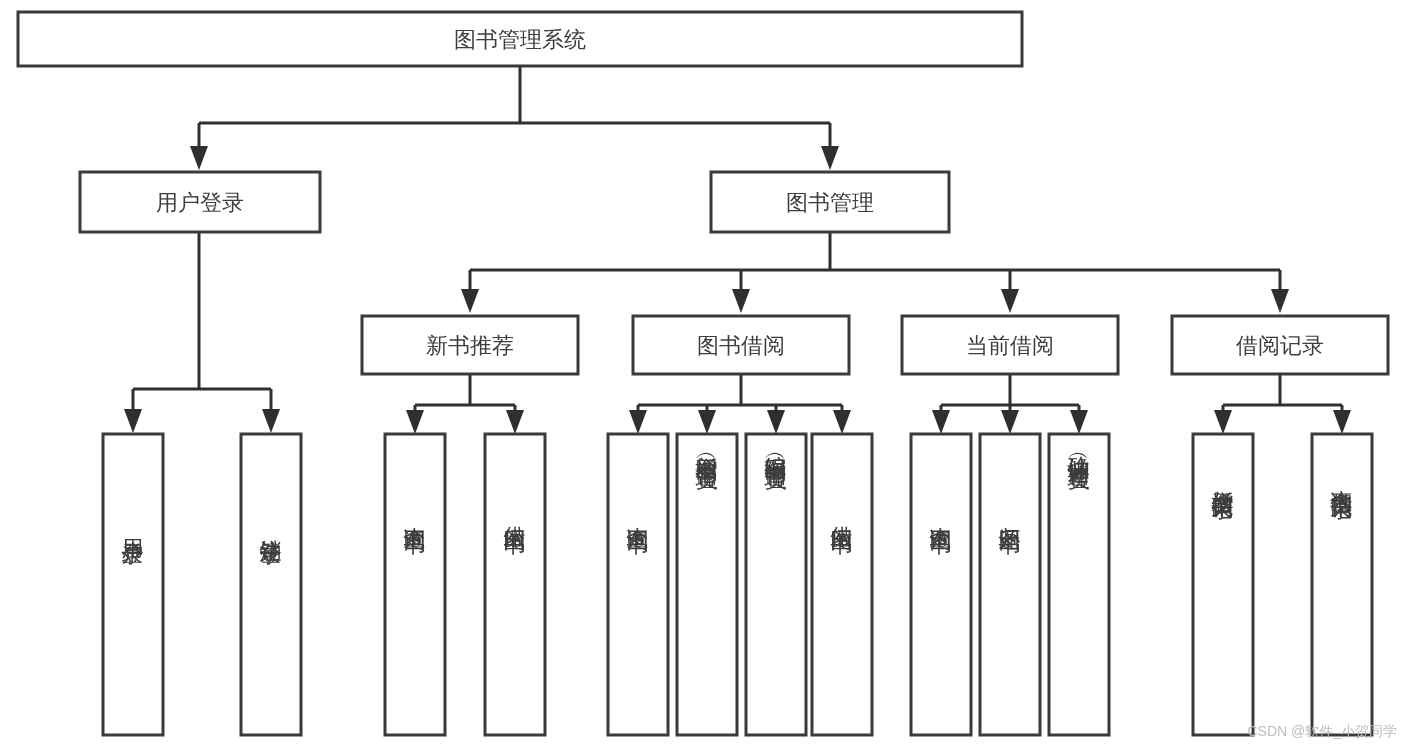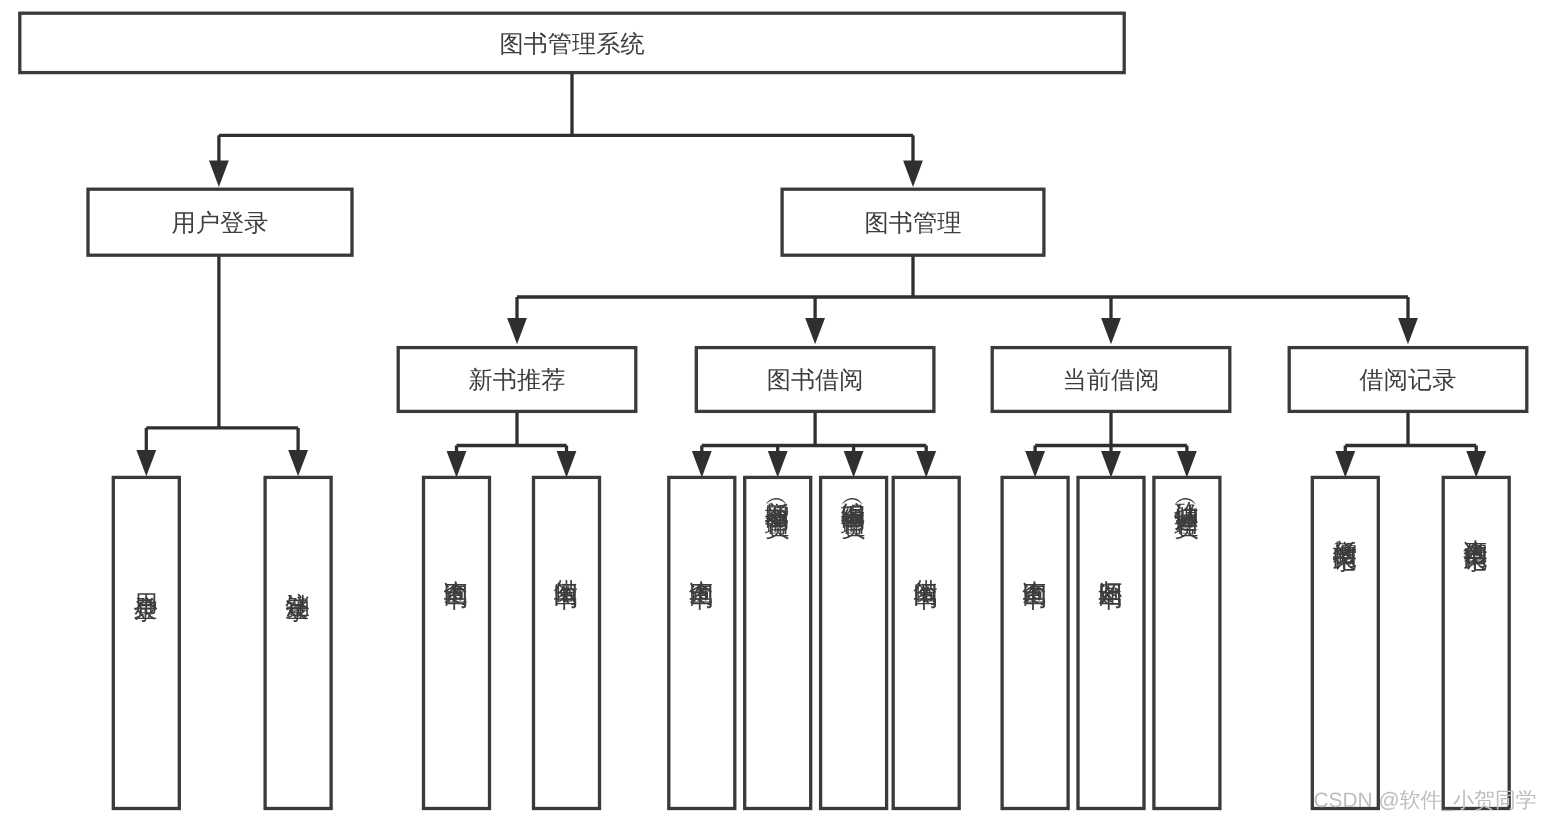"CSDN @软件_小贺同学" .watermark { font-size: 19px -> 14px }
